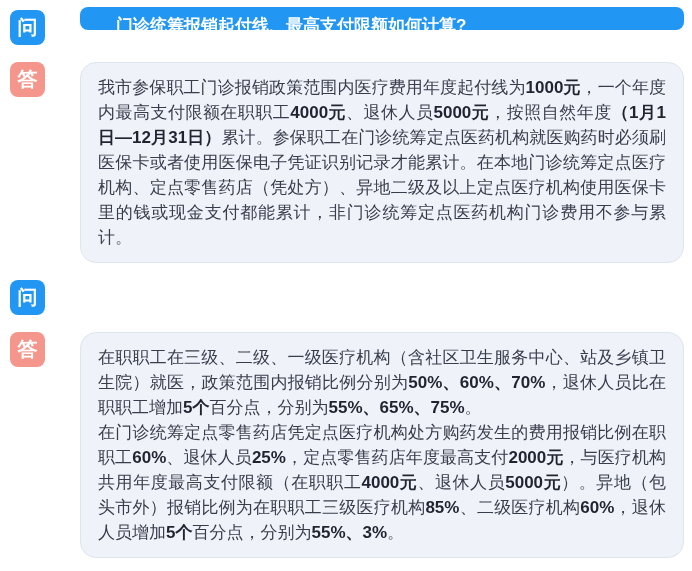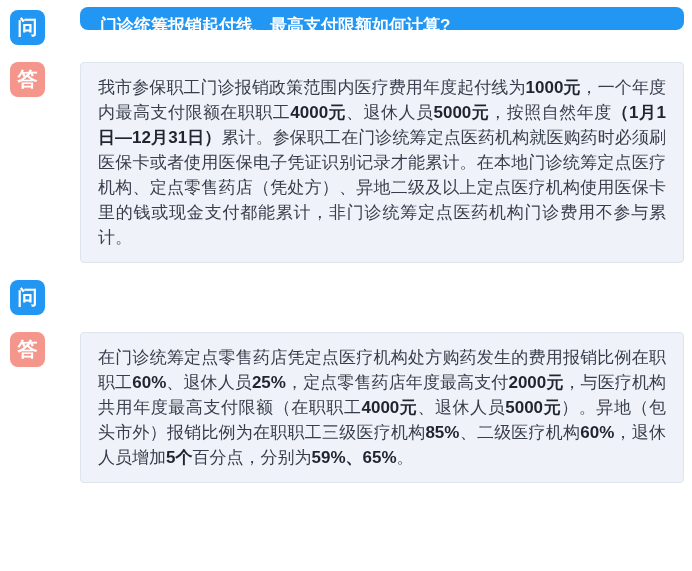"门诊统筹报销起付线、最高支付限额如何计算?" .q-header { padding-left: 20px -> 36px }
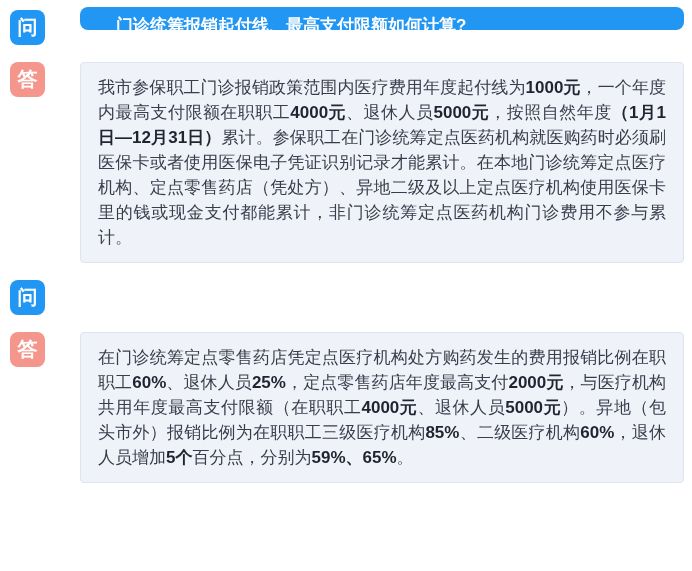"我市参保职工门诊报销政策范围内医疗费用年度起付线为1000元，一个年度内最高支付" .a-box { border-radius: 4px -> 16px }
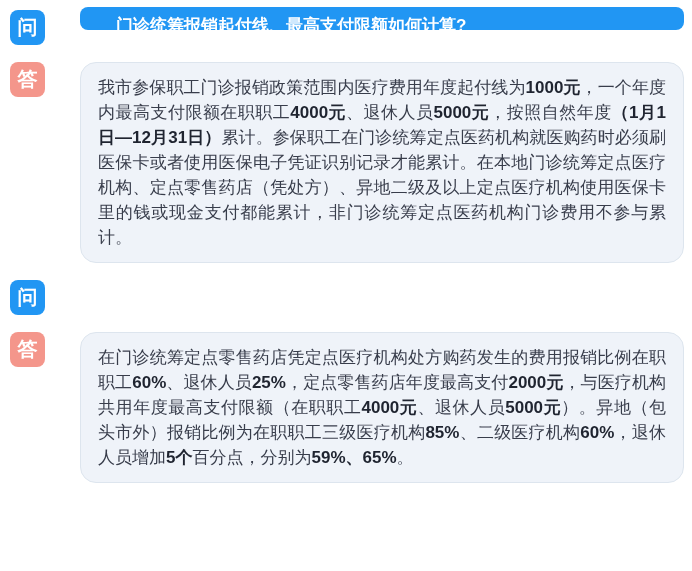"在职职工在三级、二级、一级医疗机构（含社区卫生服务中心、站及乡镇卫生院）就医，政" p { html: none -> <p>在职职工在三级、二级、一级医疗机构（含社区卫生服务中心、站及乡镇卫生院）就医，政策范围内报销比例分别为<strong>50%、60%、70%</strong>，退休人员比在职职工增加<strong>5个</strong>百分点，分别为<strong>55%、65%、75%</strong>。</p> }
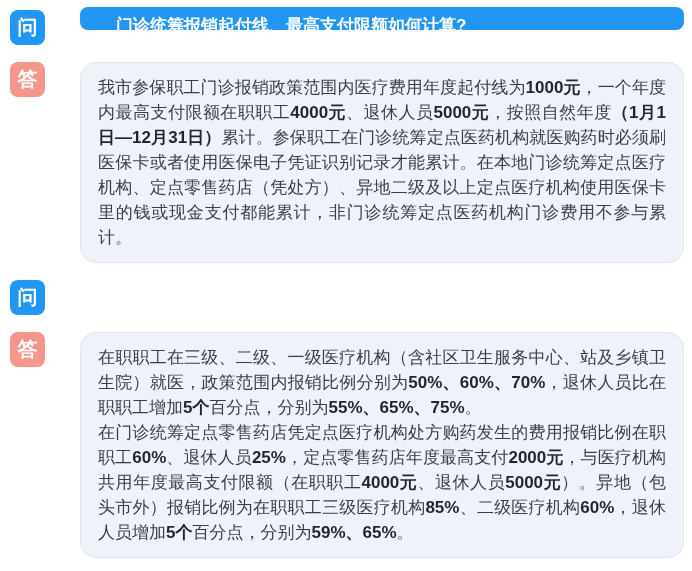"59%、65%" strong { text: 59%、65% -> 55%、3% }
